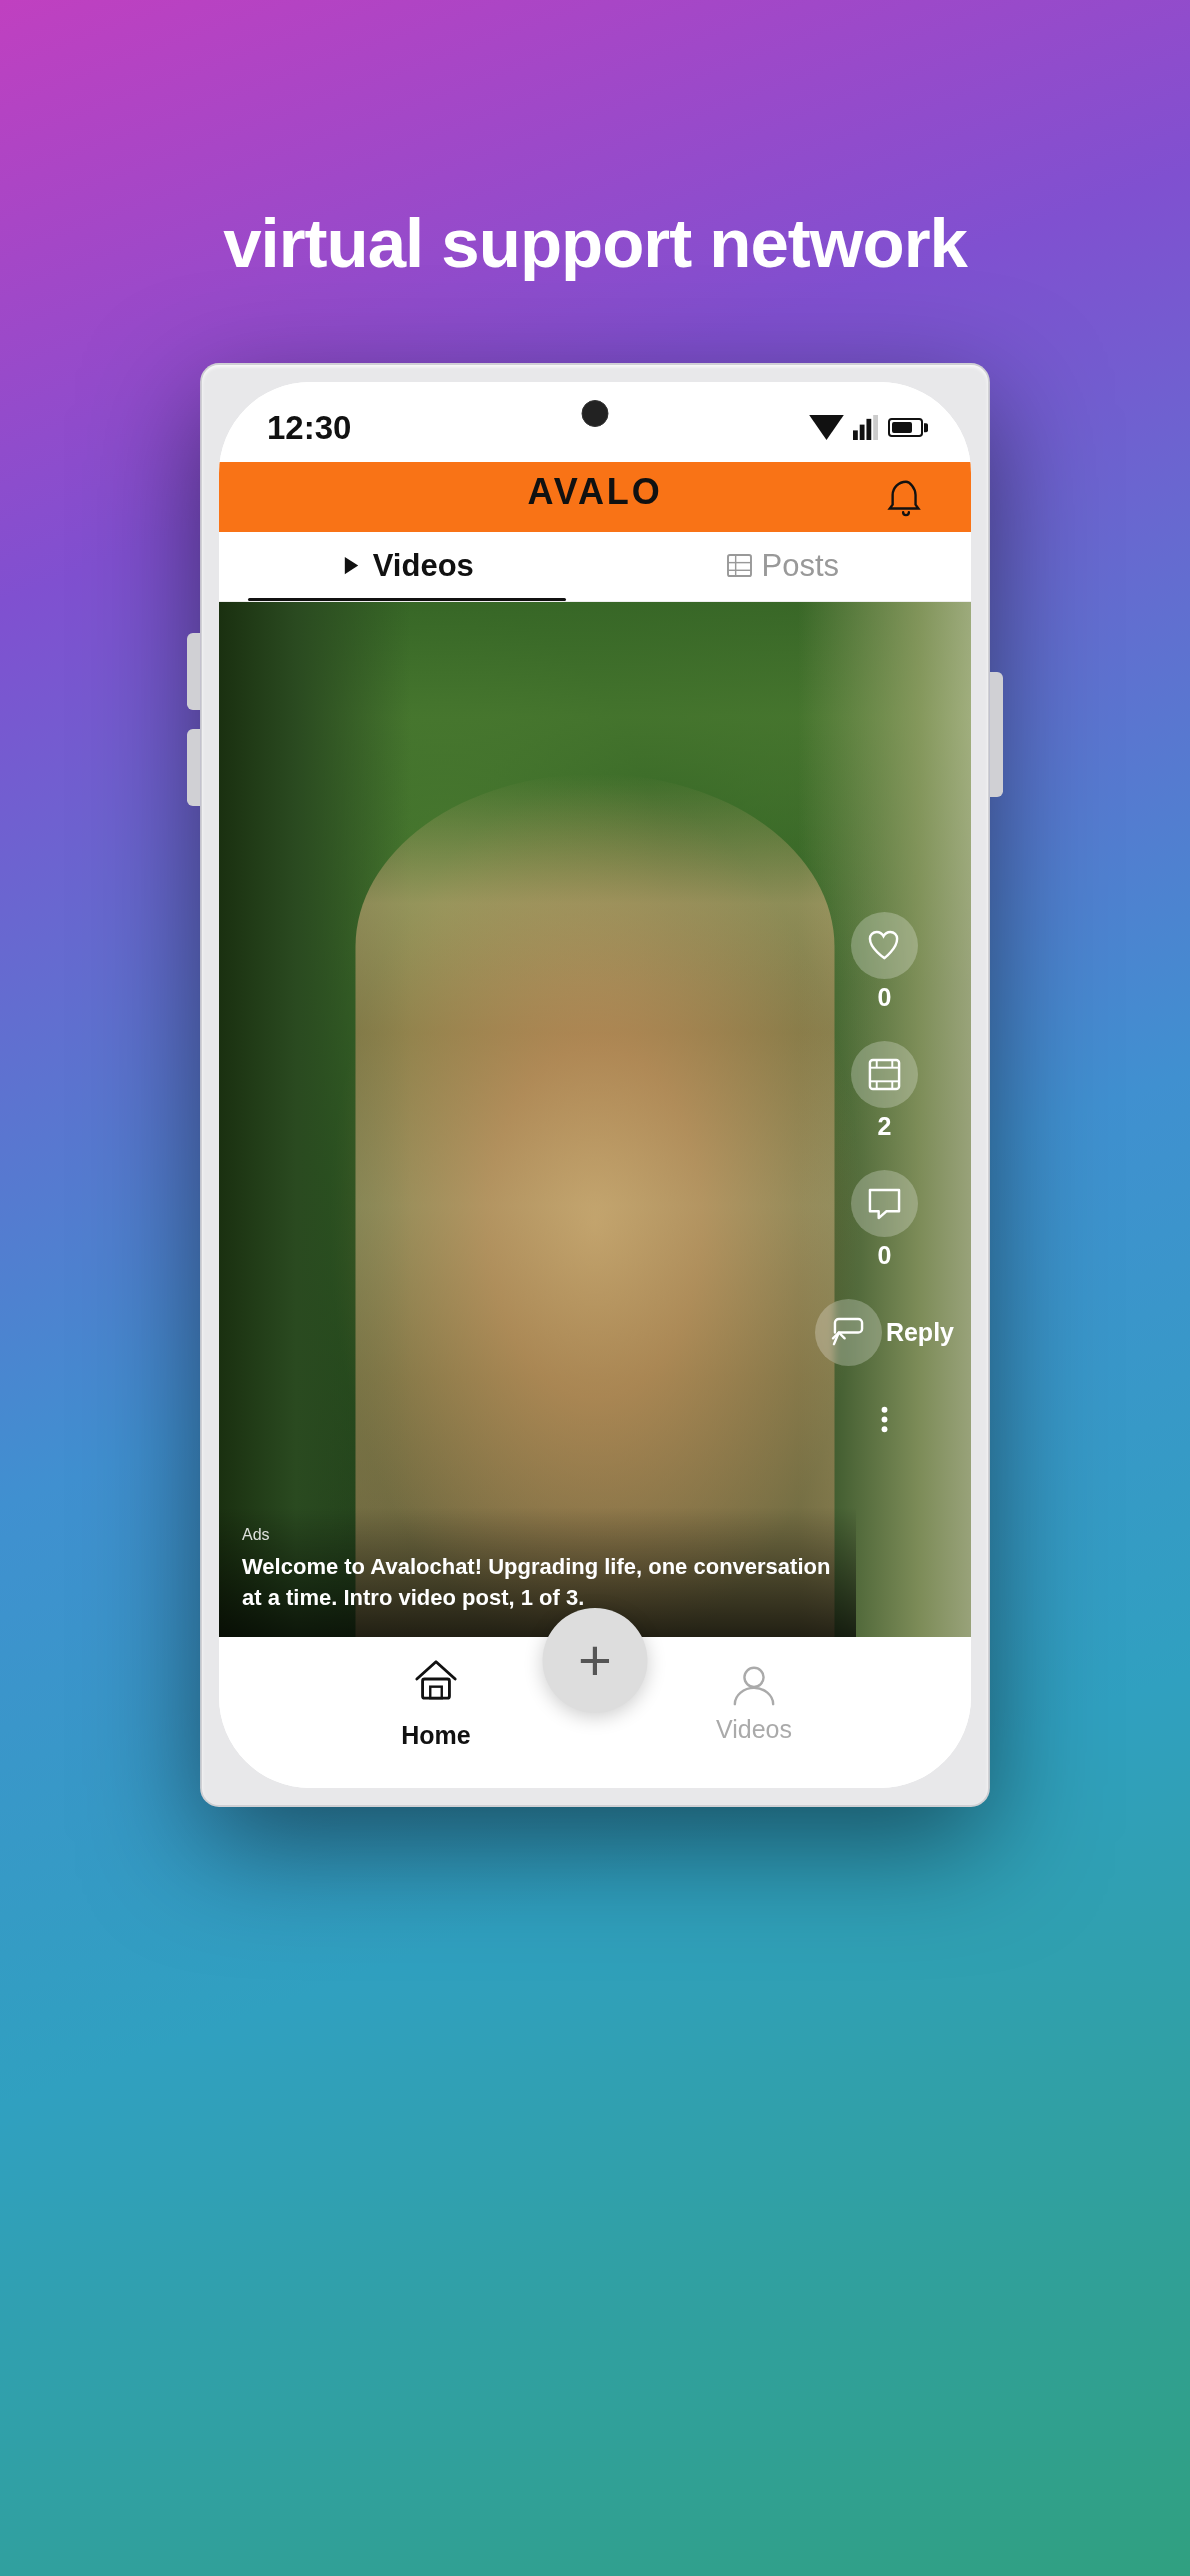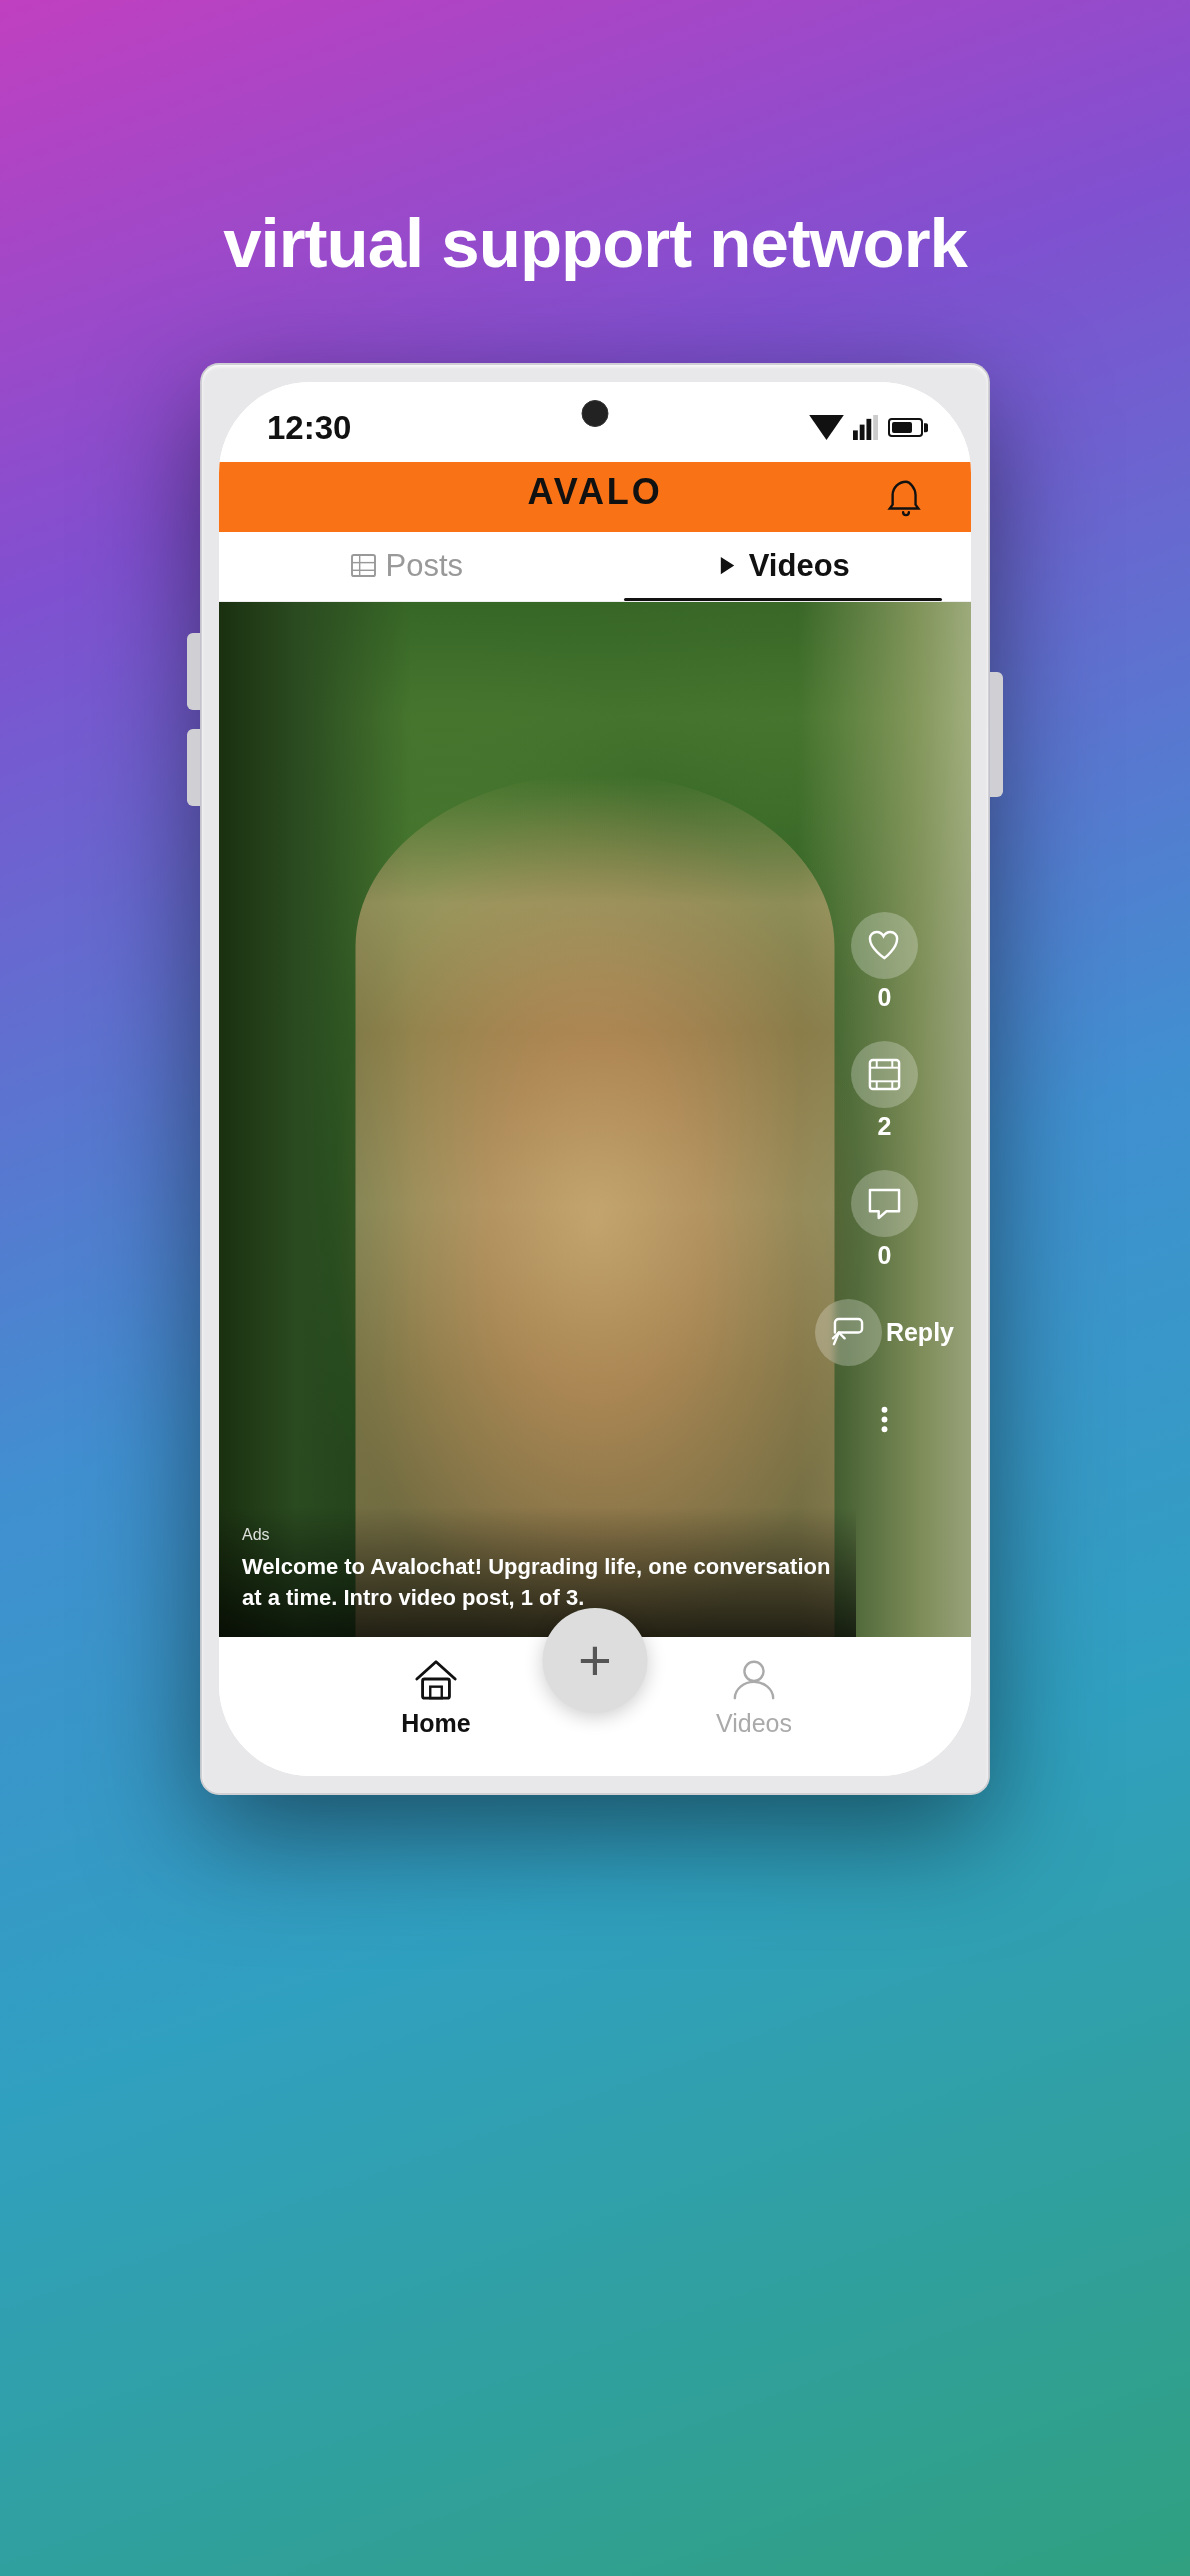"Posts" div.tab { order: before "Videos" -> after "Videos" }
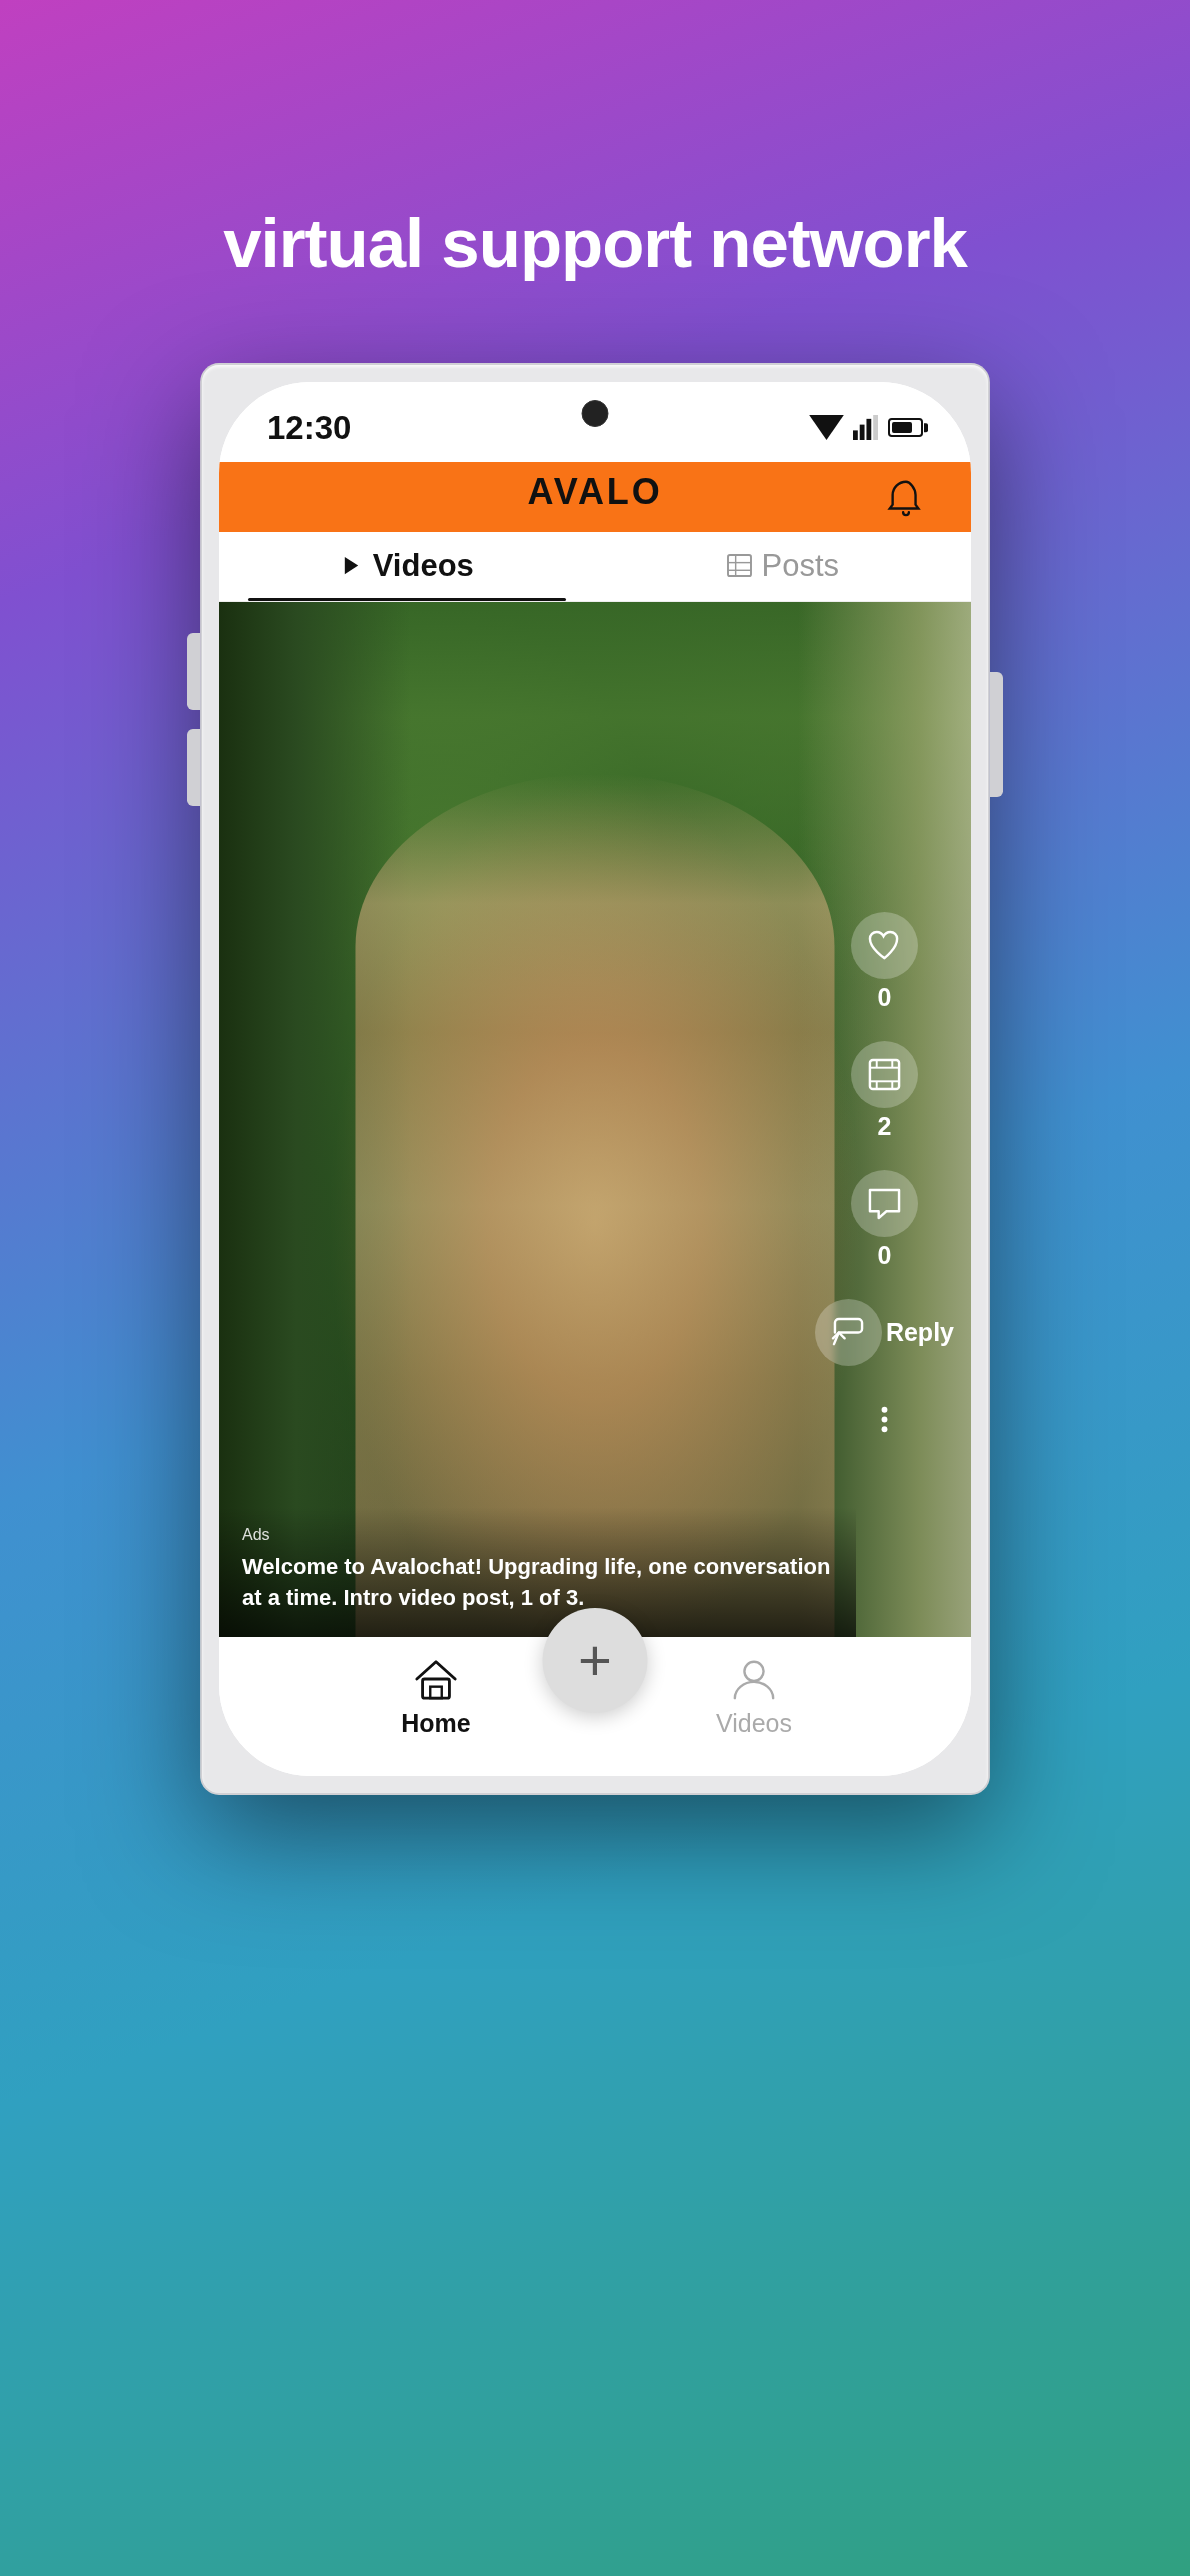"Home" .nav-label.active { margin-top: none -> 12px }
